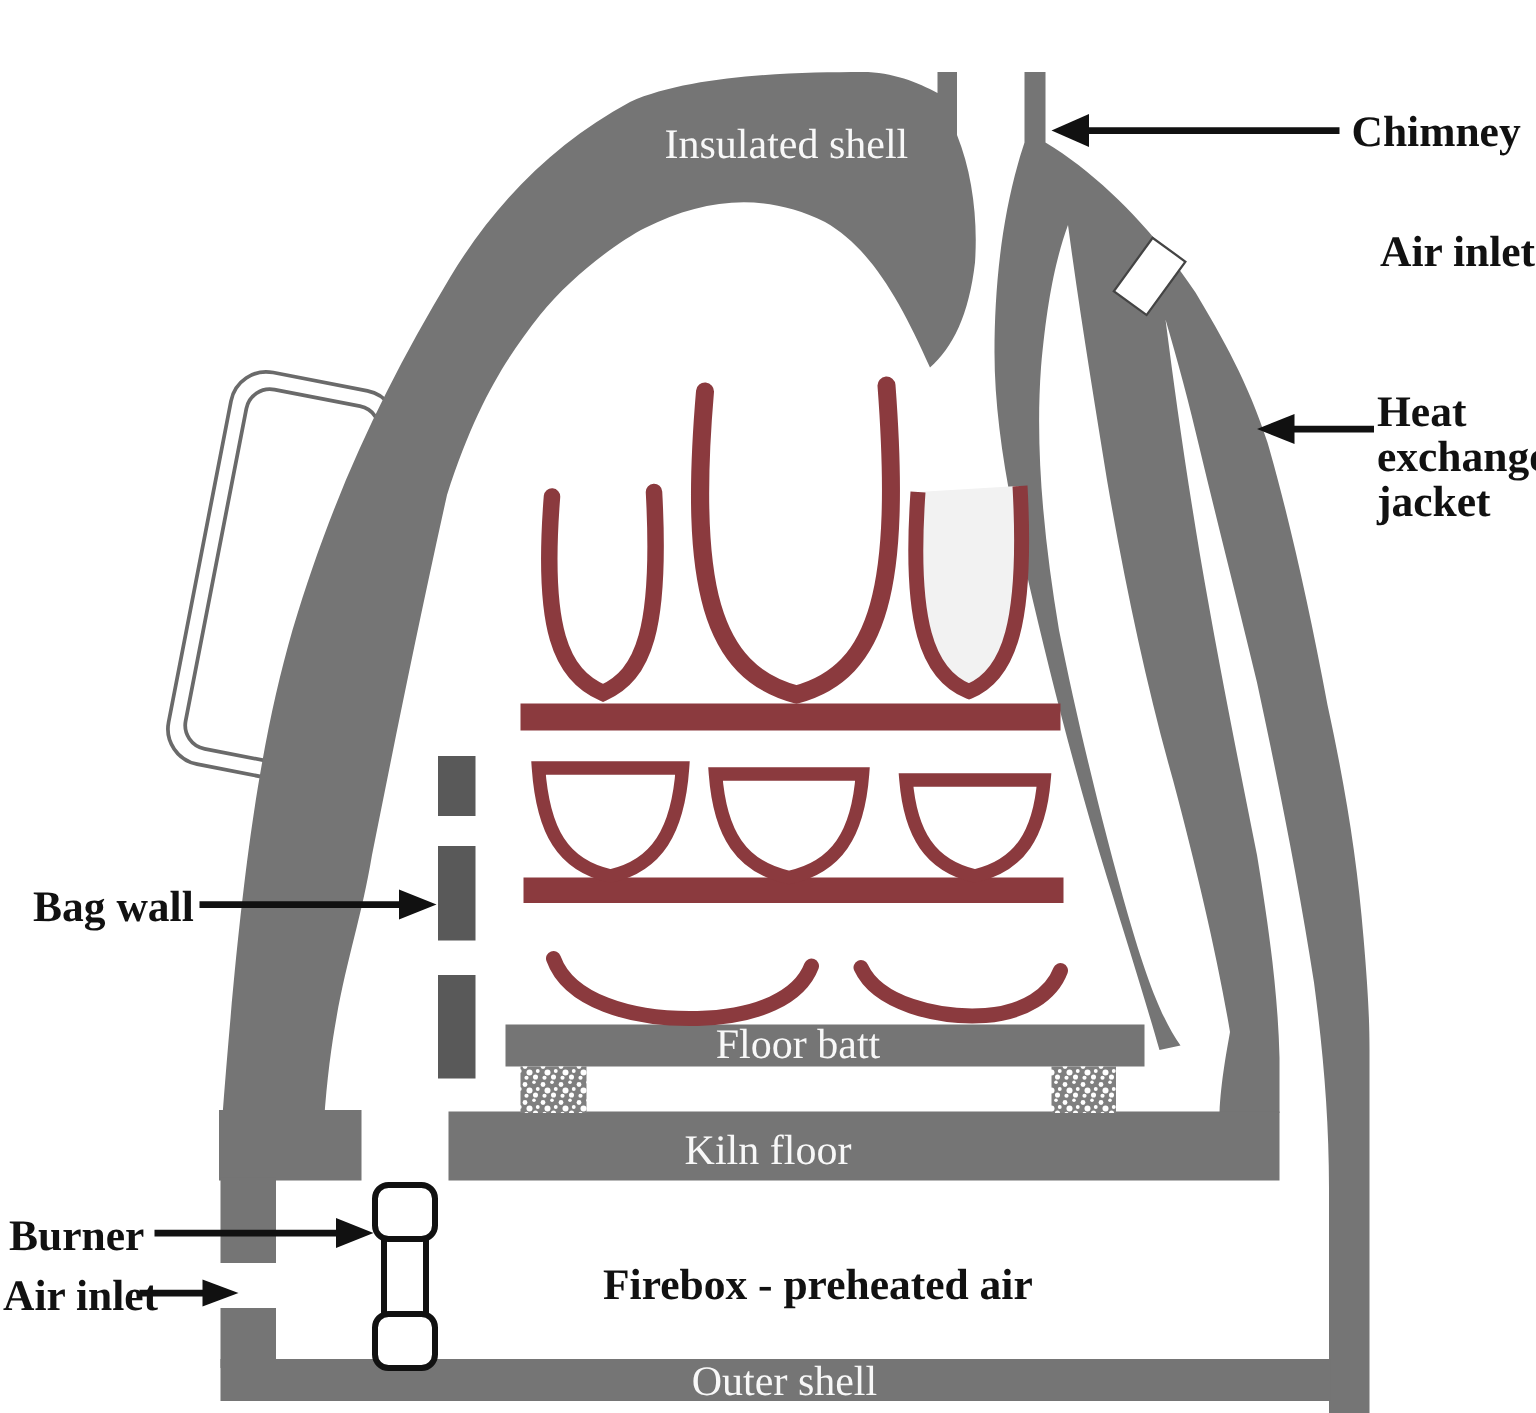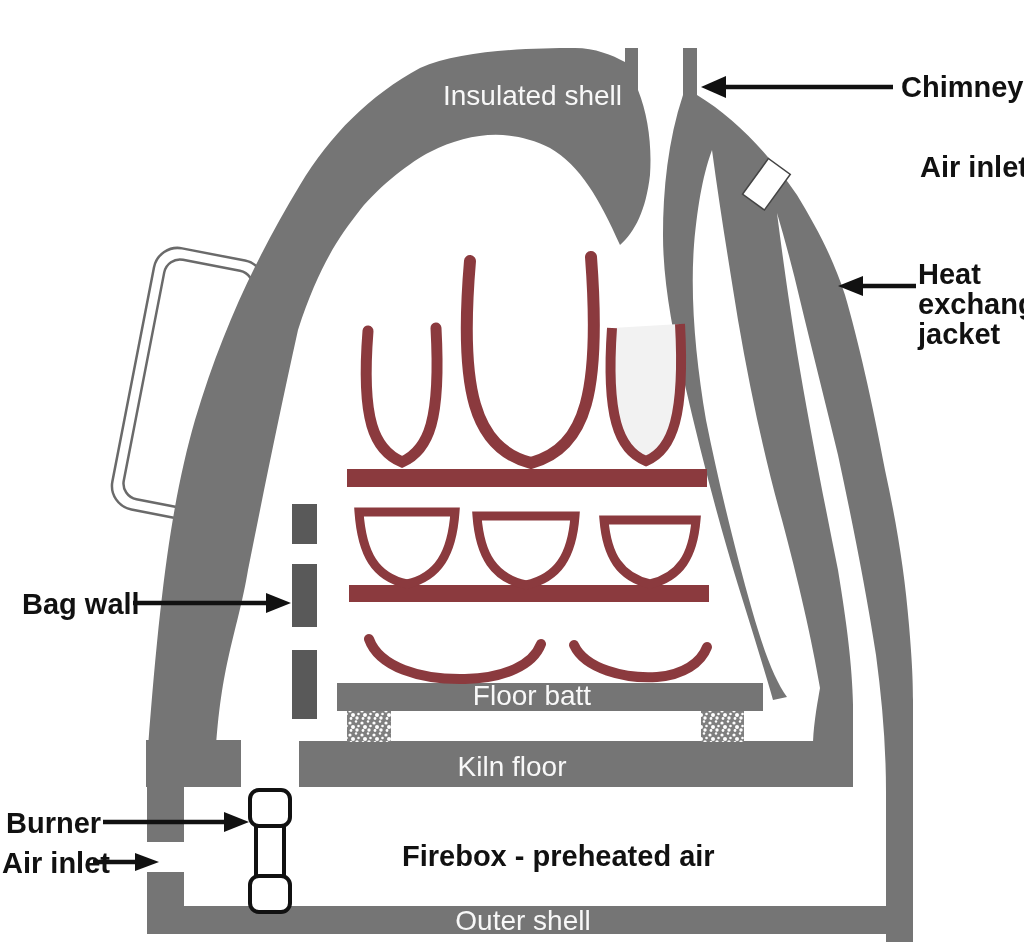"Insulated shell" .stage { font-family: Liberation Sans, sans-serif -> Liberation Serif, serif }
